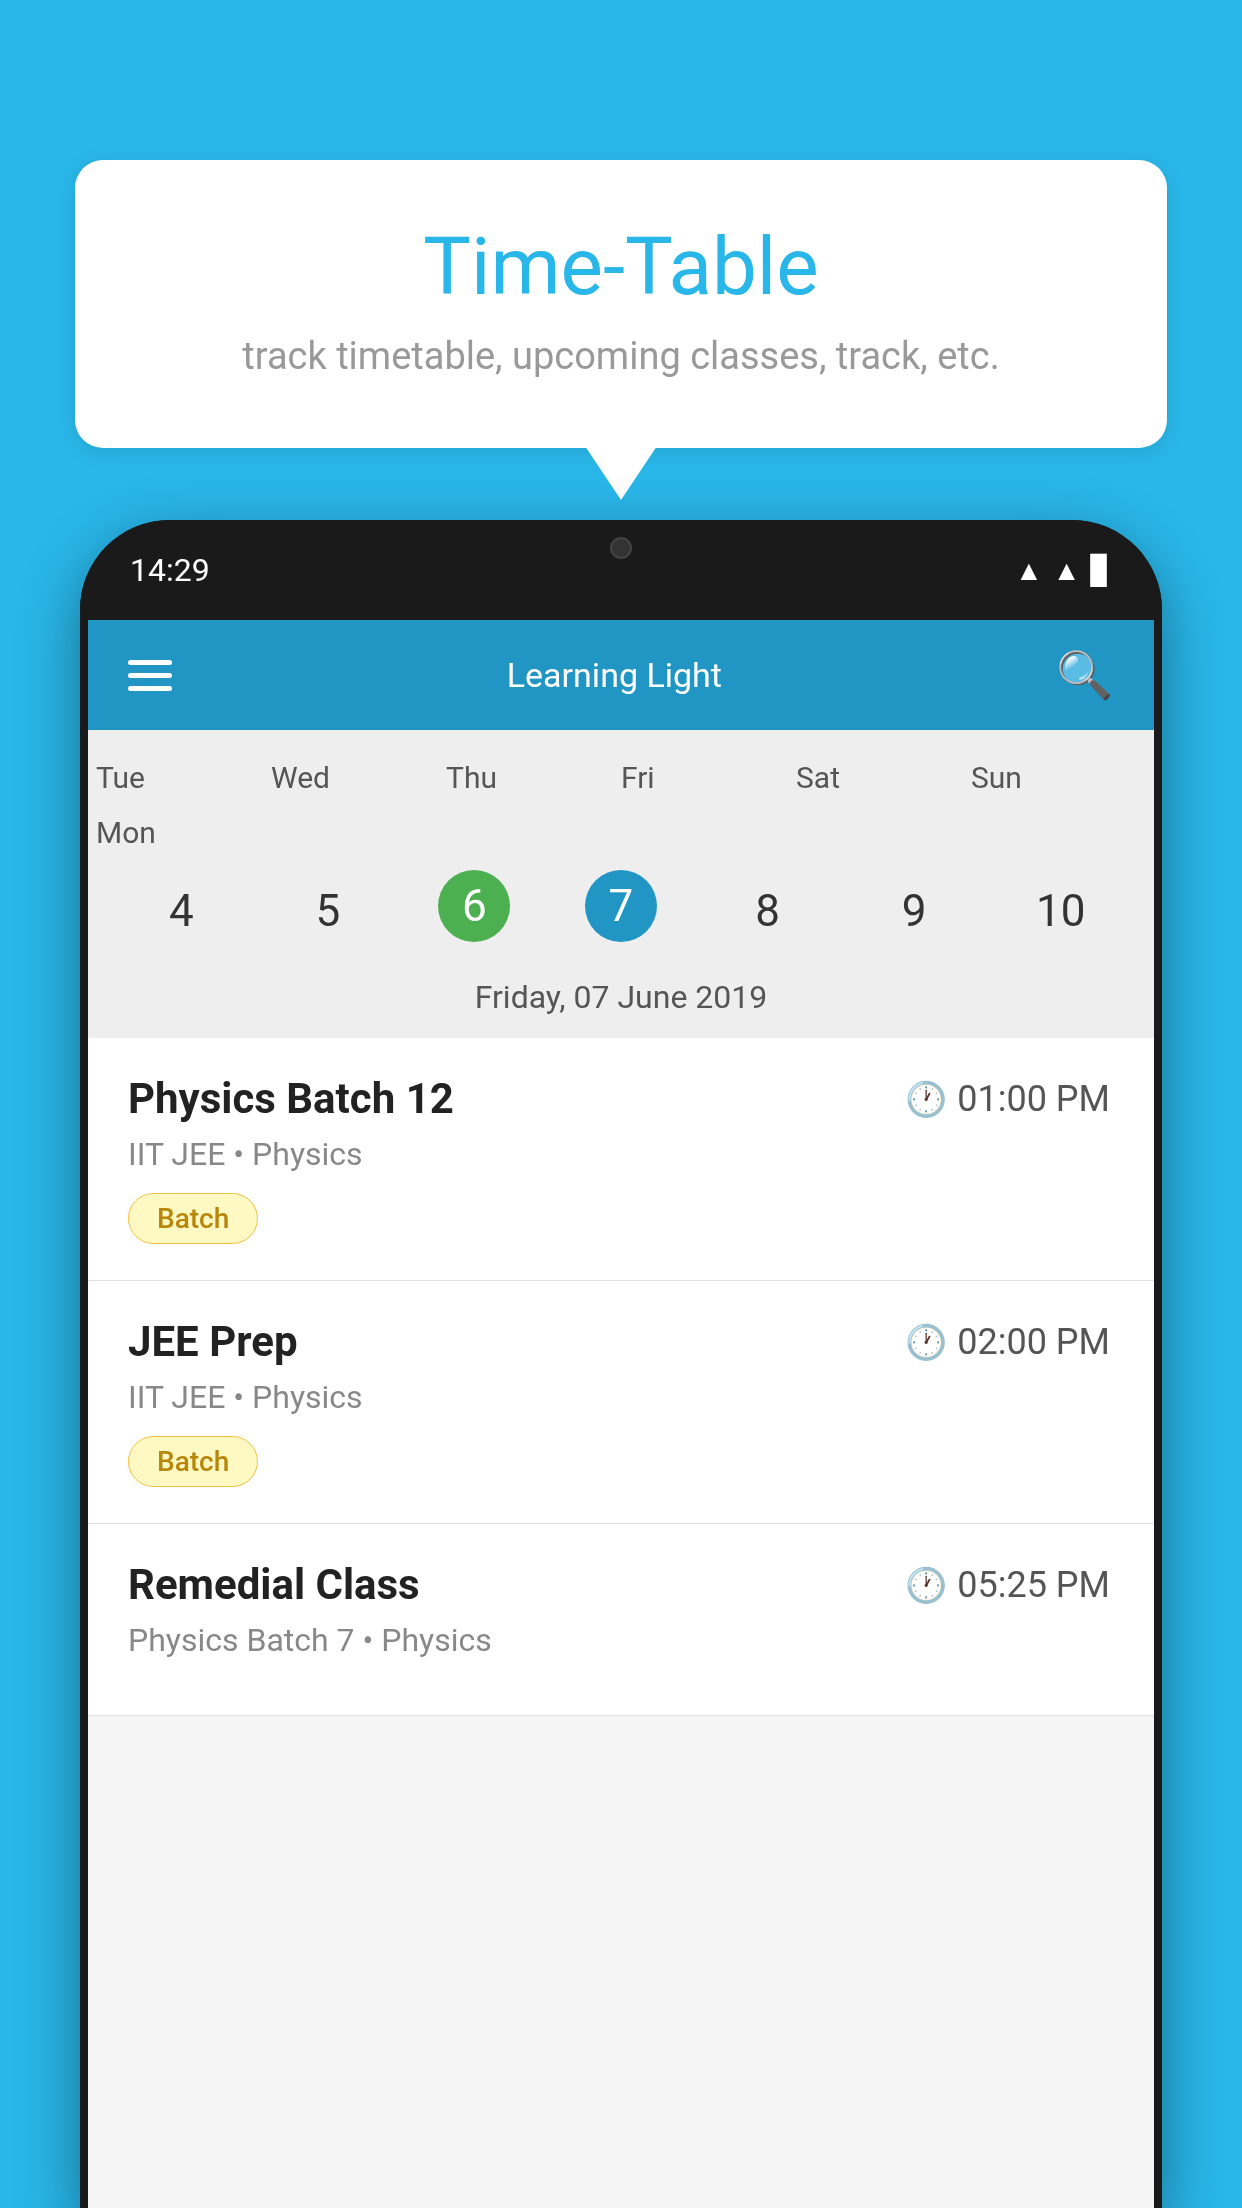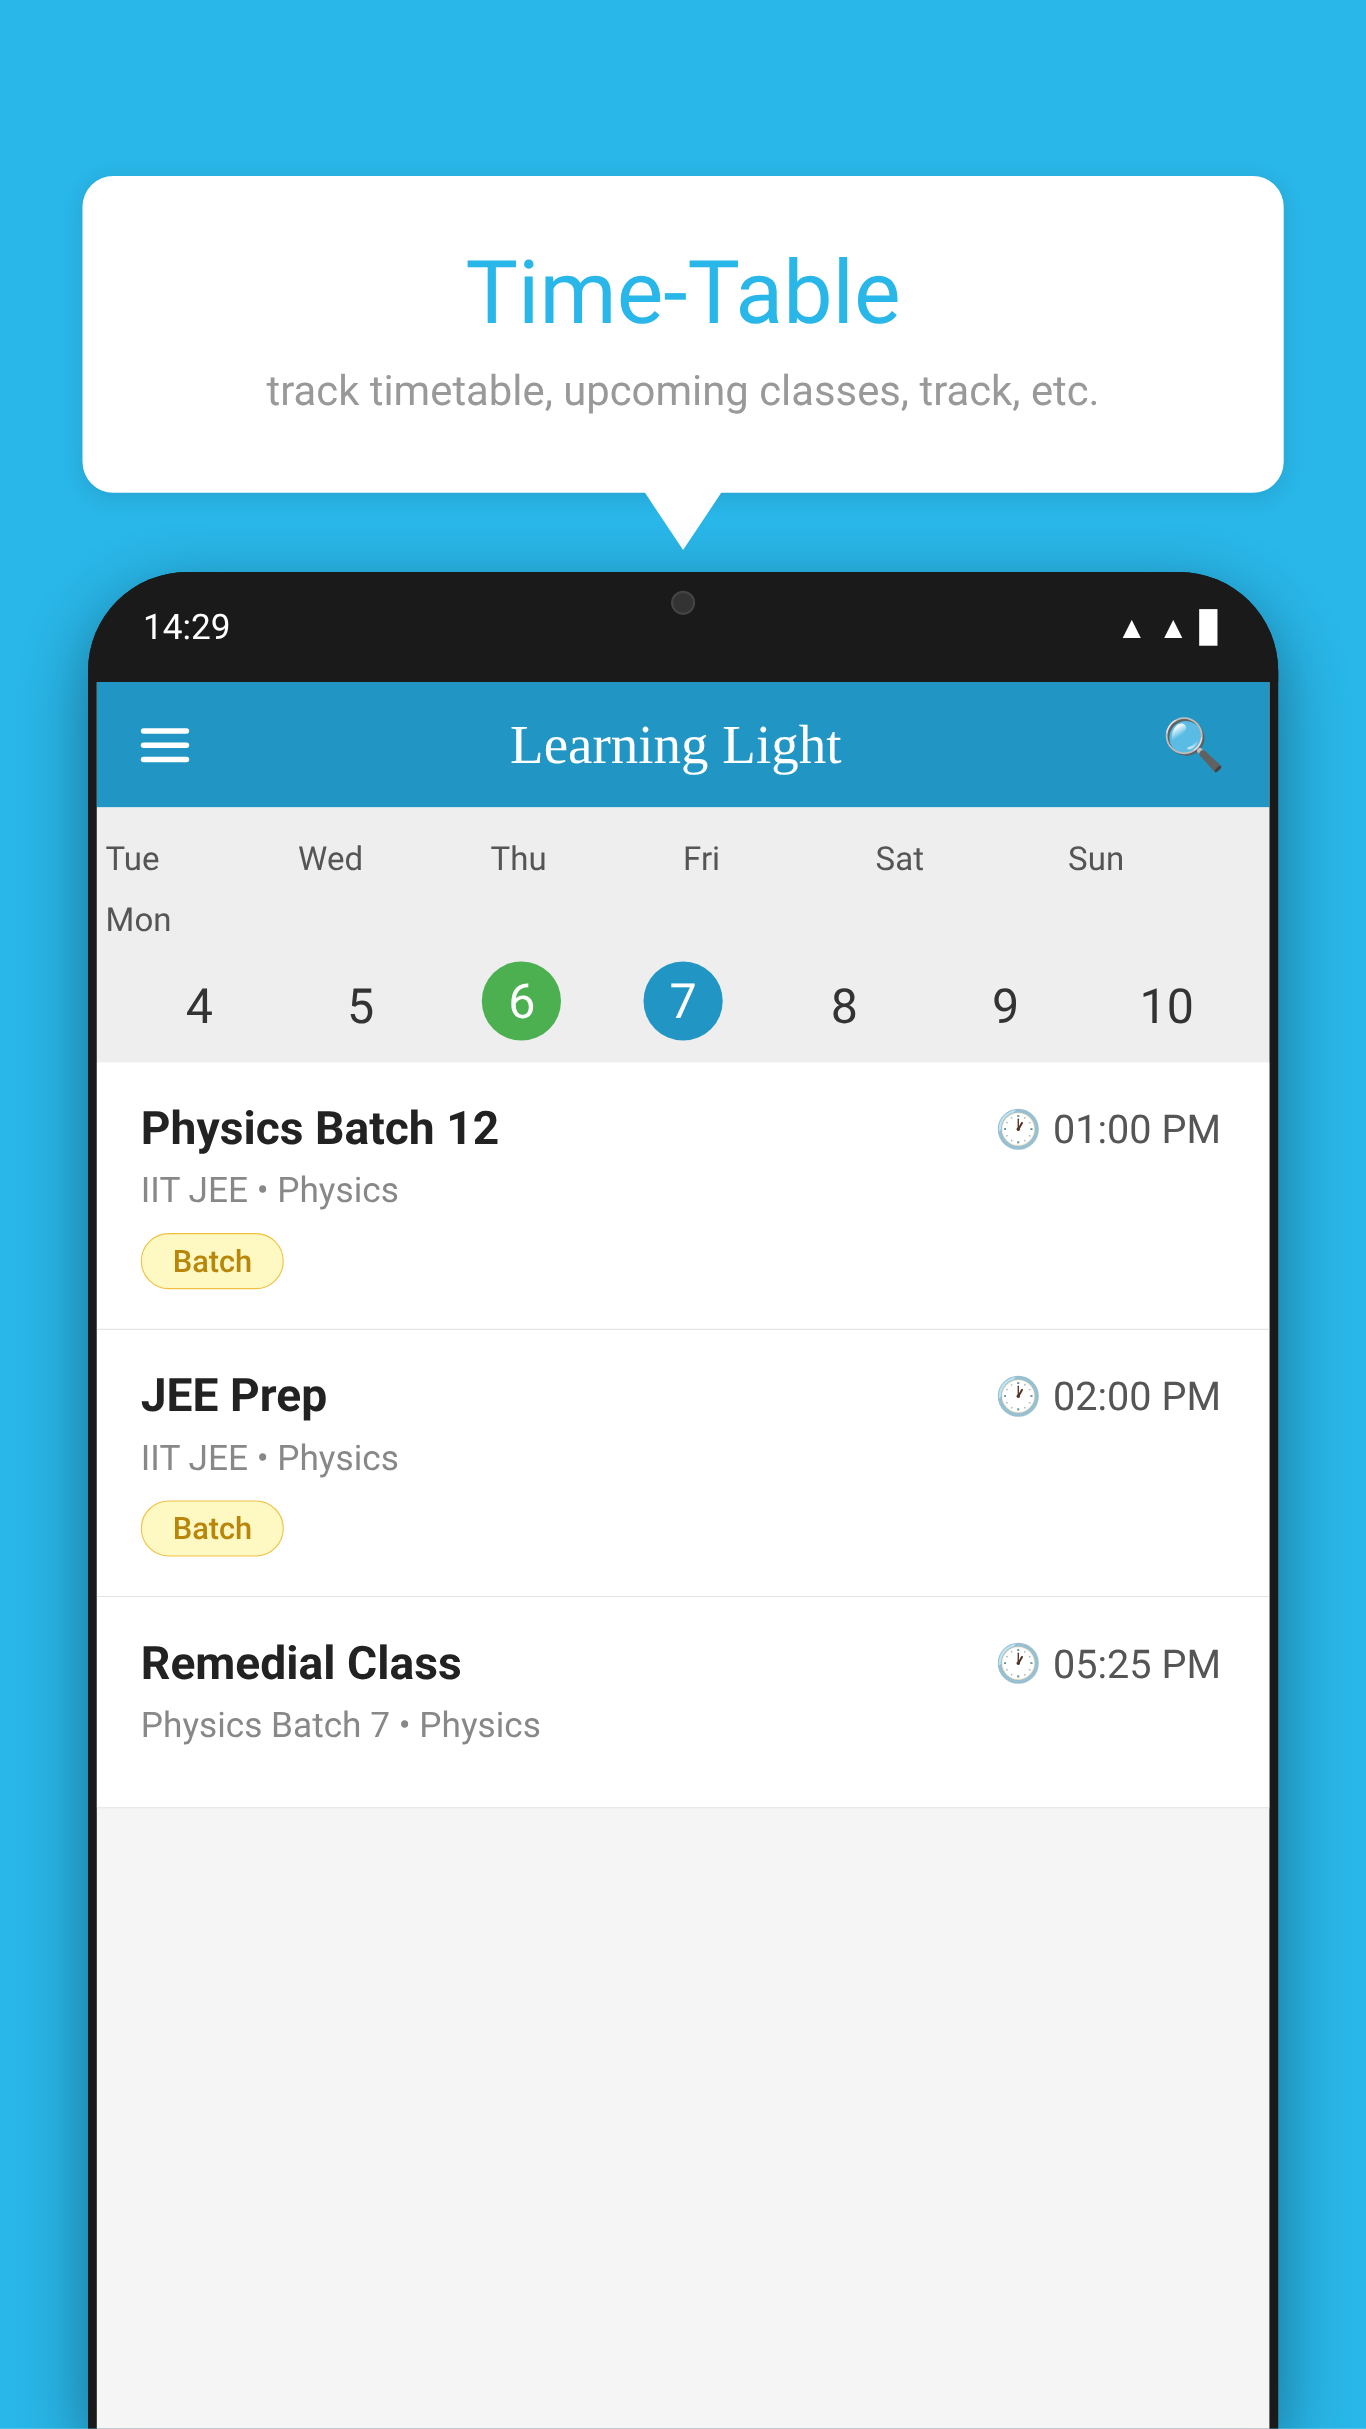"Learning Light" .app-title { font-family: Liberation Serif, serif -> none; font-size: 50px -> 34px }
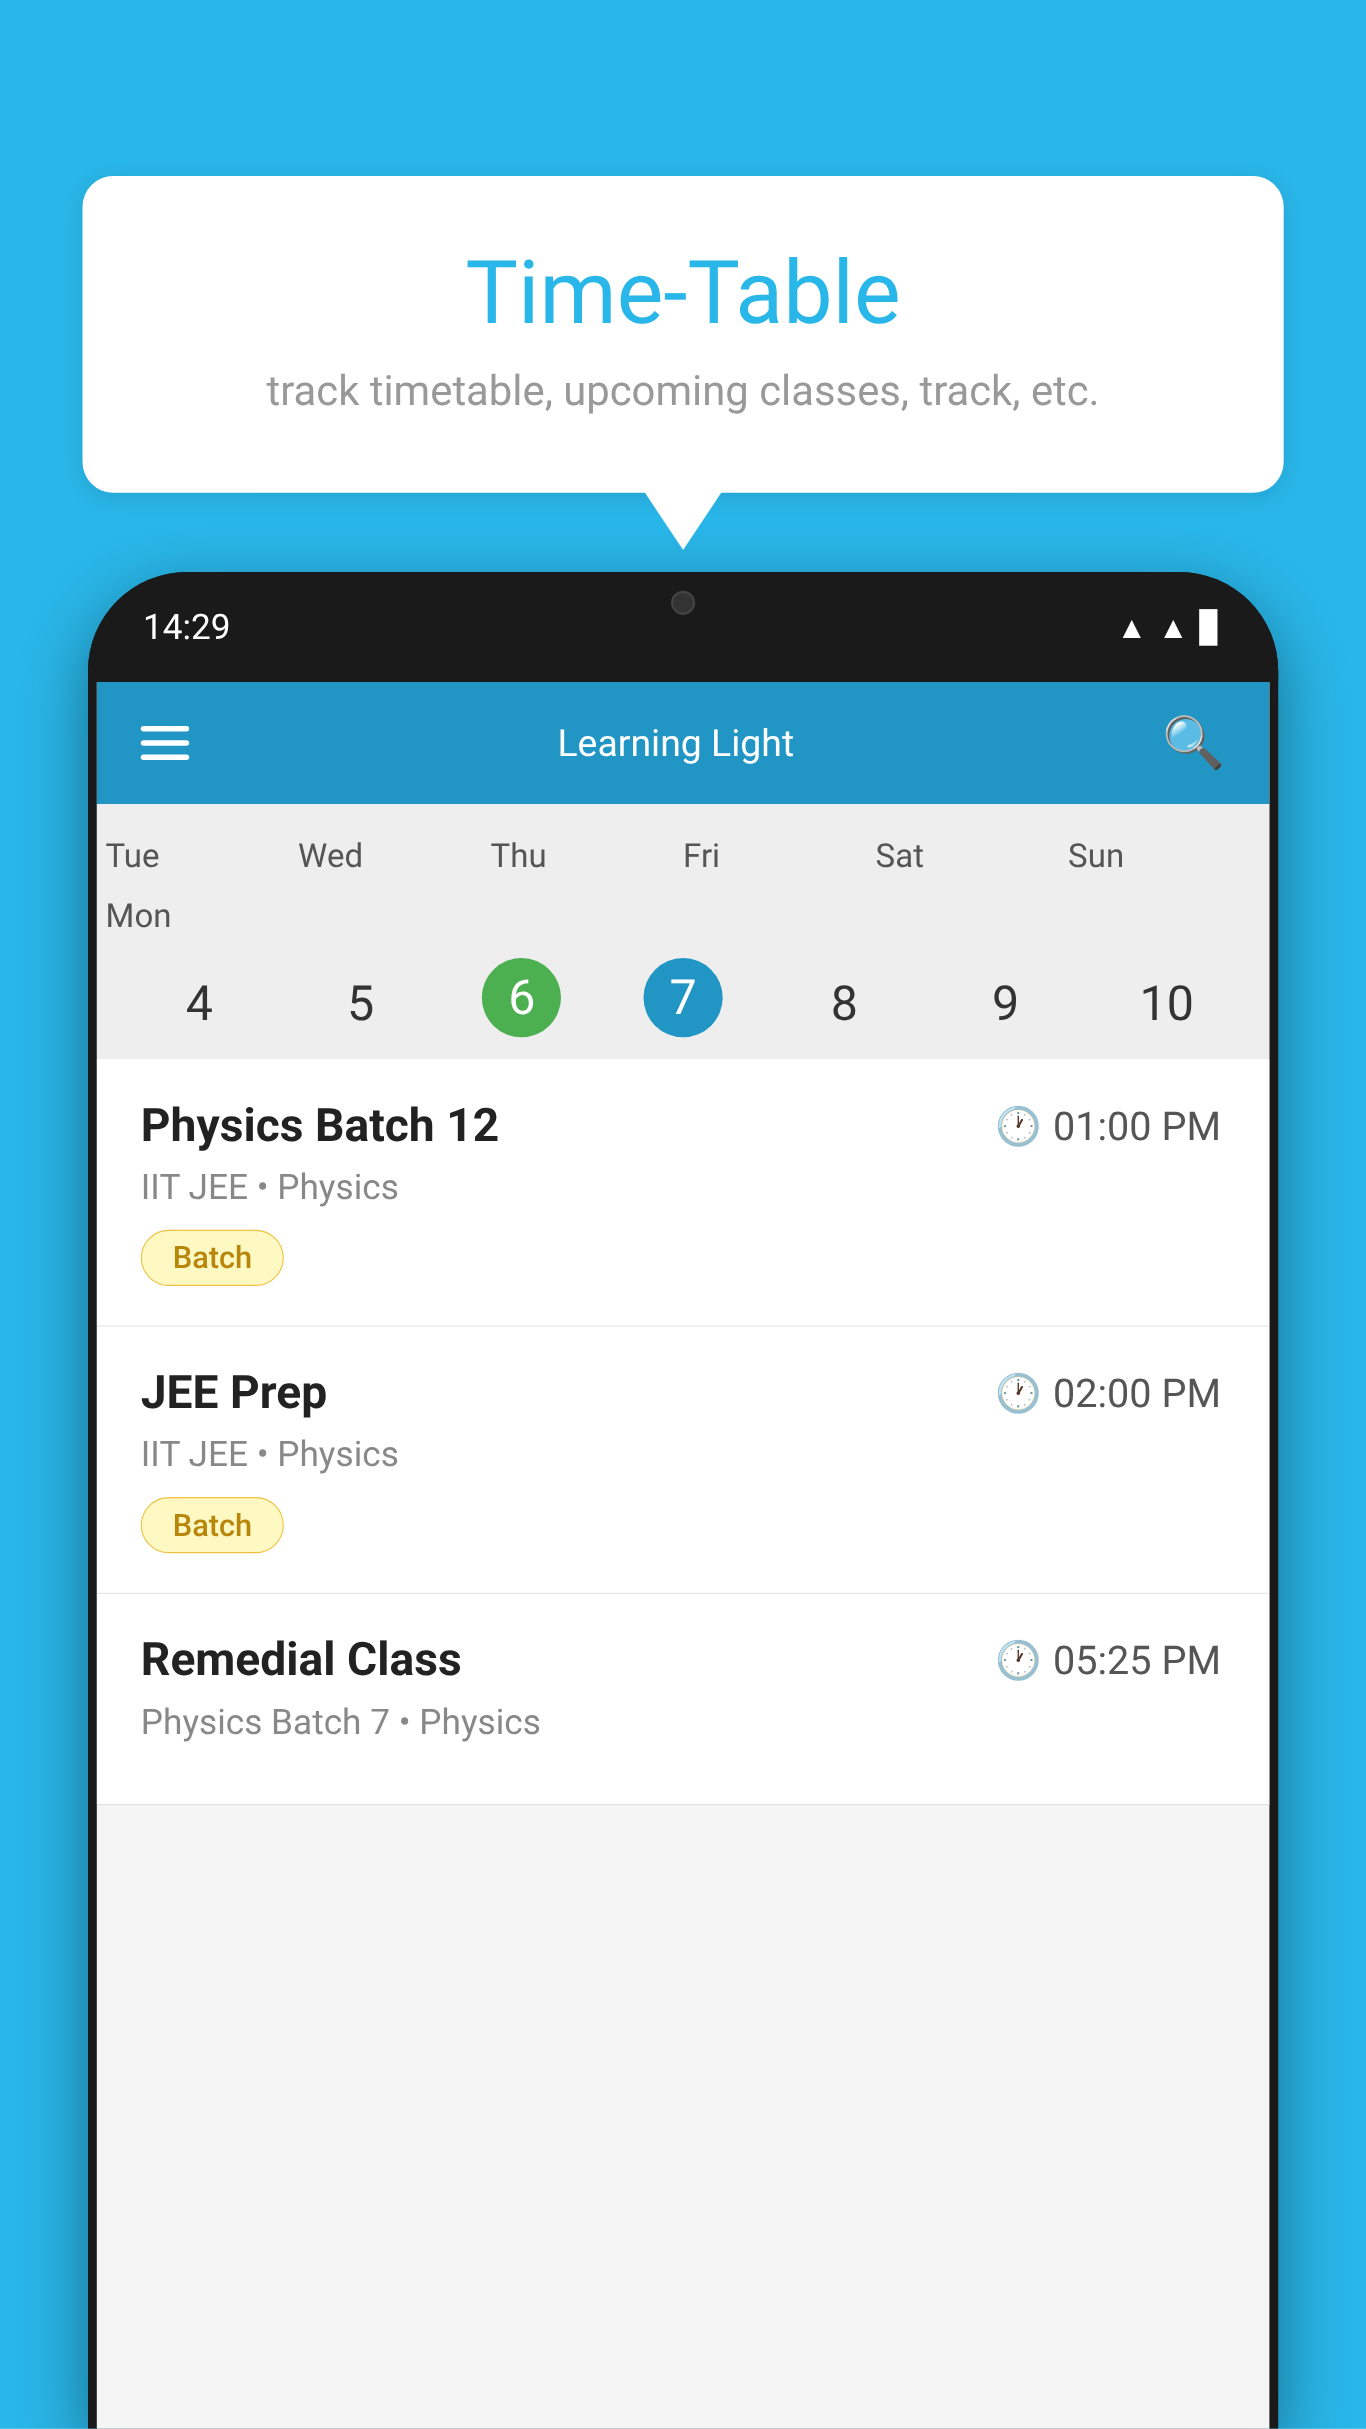"Friday, 07 June 2019" div.selected-date-label { html: none -> <div>Friday, 07 June 2019</div> }
